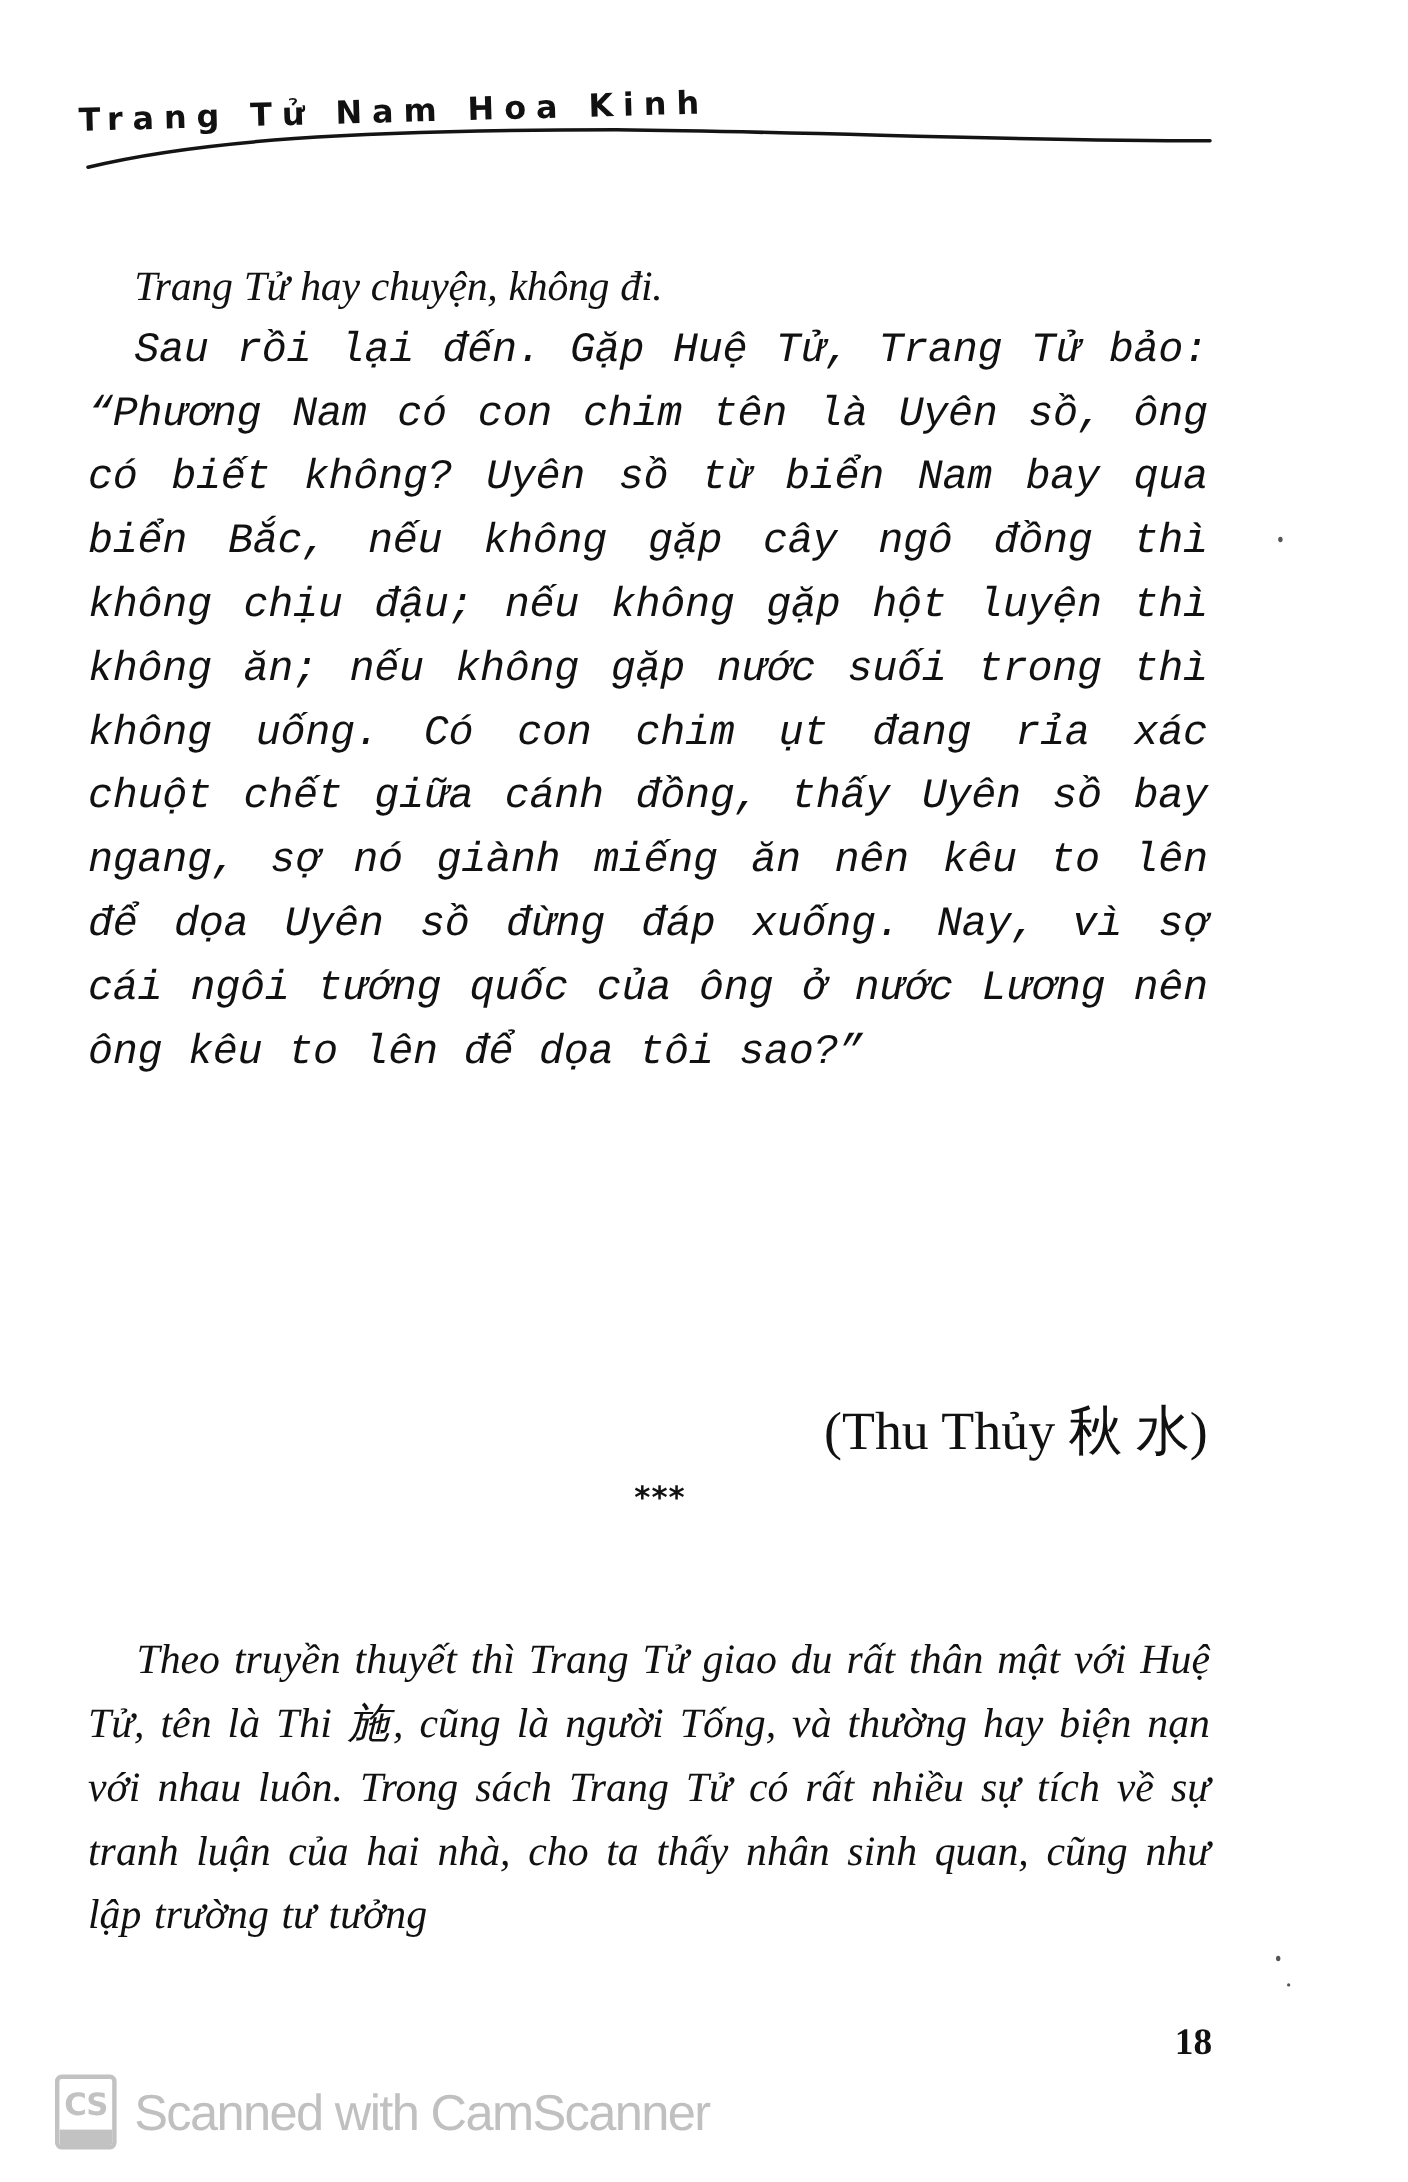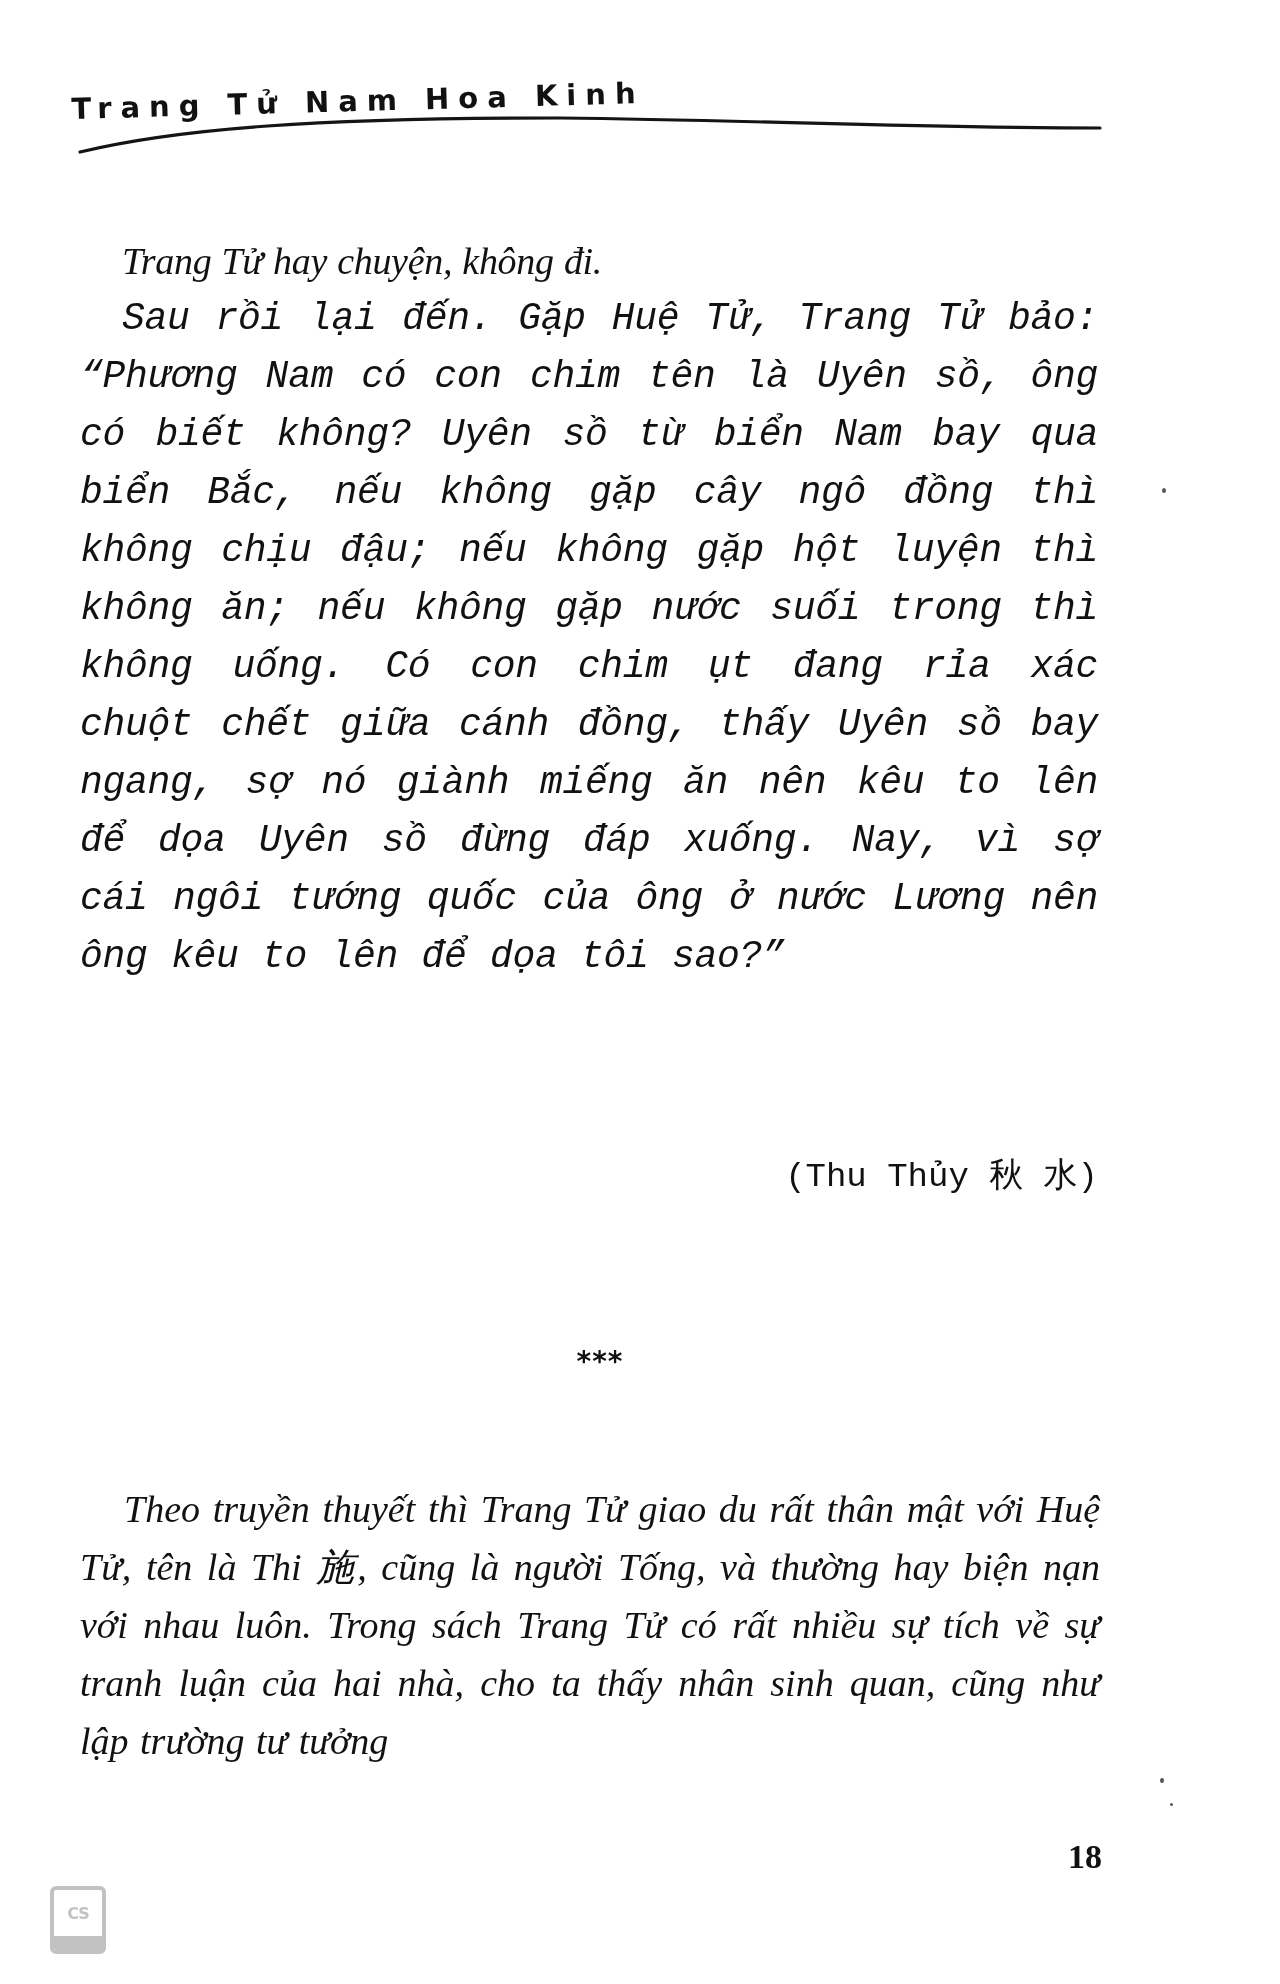"(Thu Thủy 秋 水)" .citation { font-family: Liberation Mono, monospace -> Liberation Serif, serif; font-size: 34px -> 49px; top: 1148px -> 1272px }
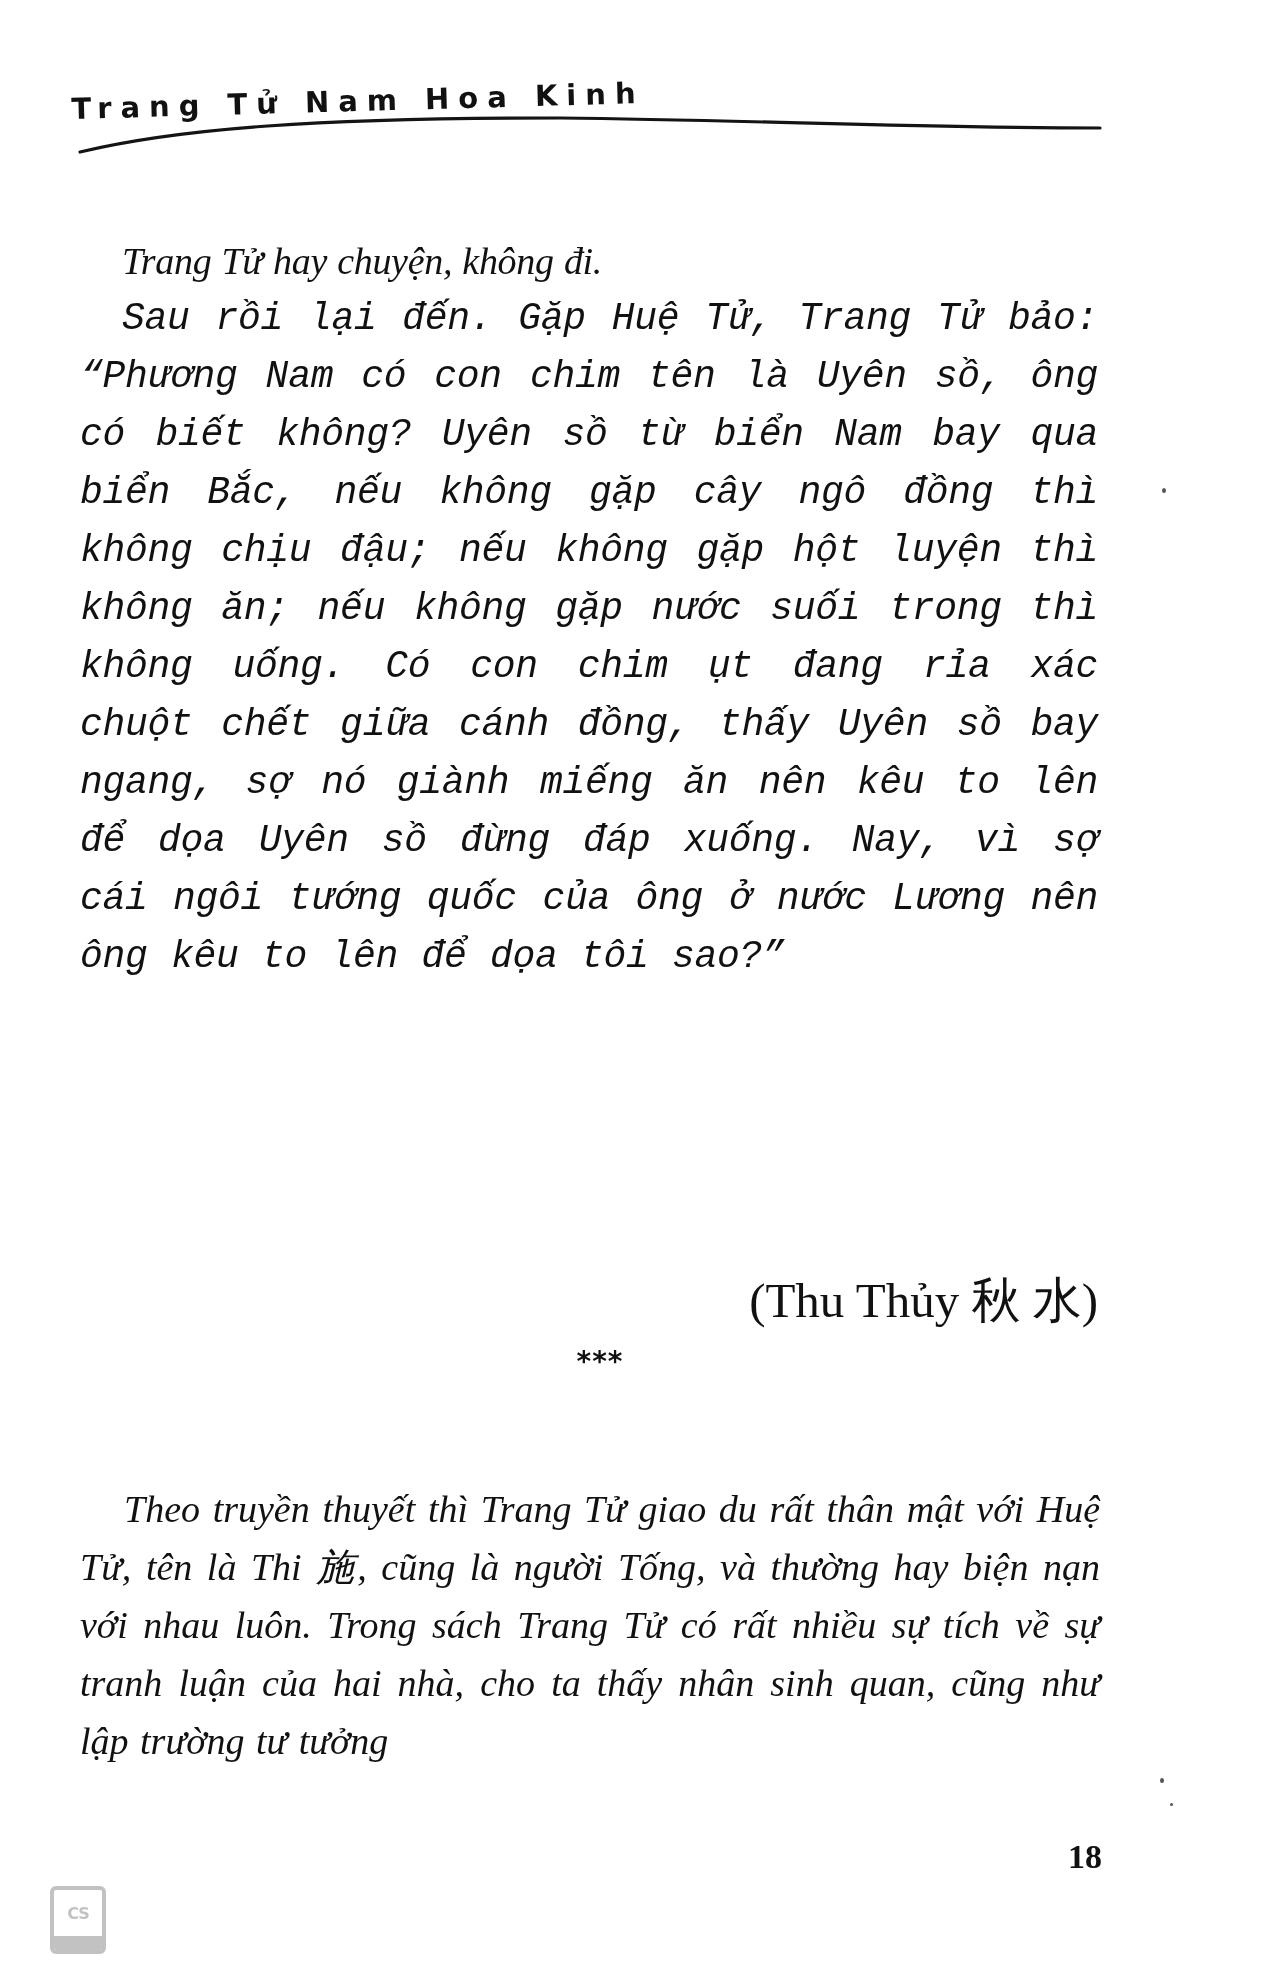"CS" .cs-logo .cs-top { font-size: 16px -> 28px }
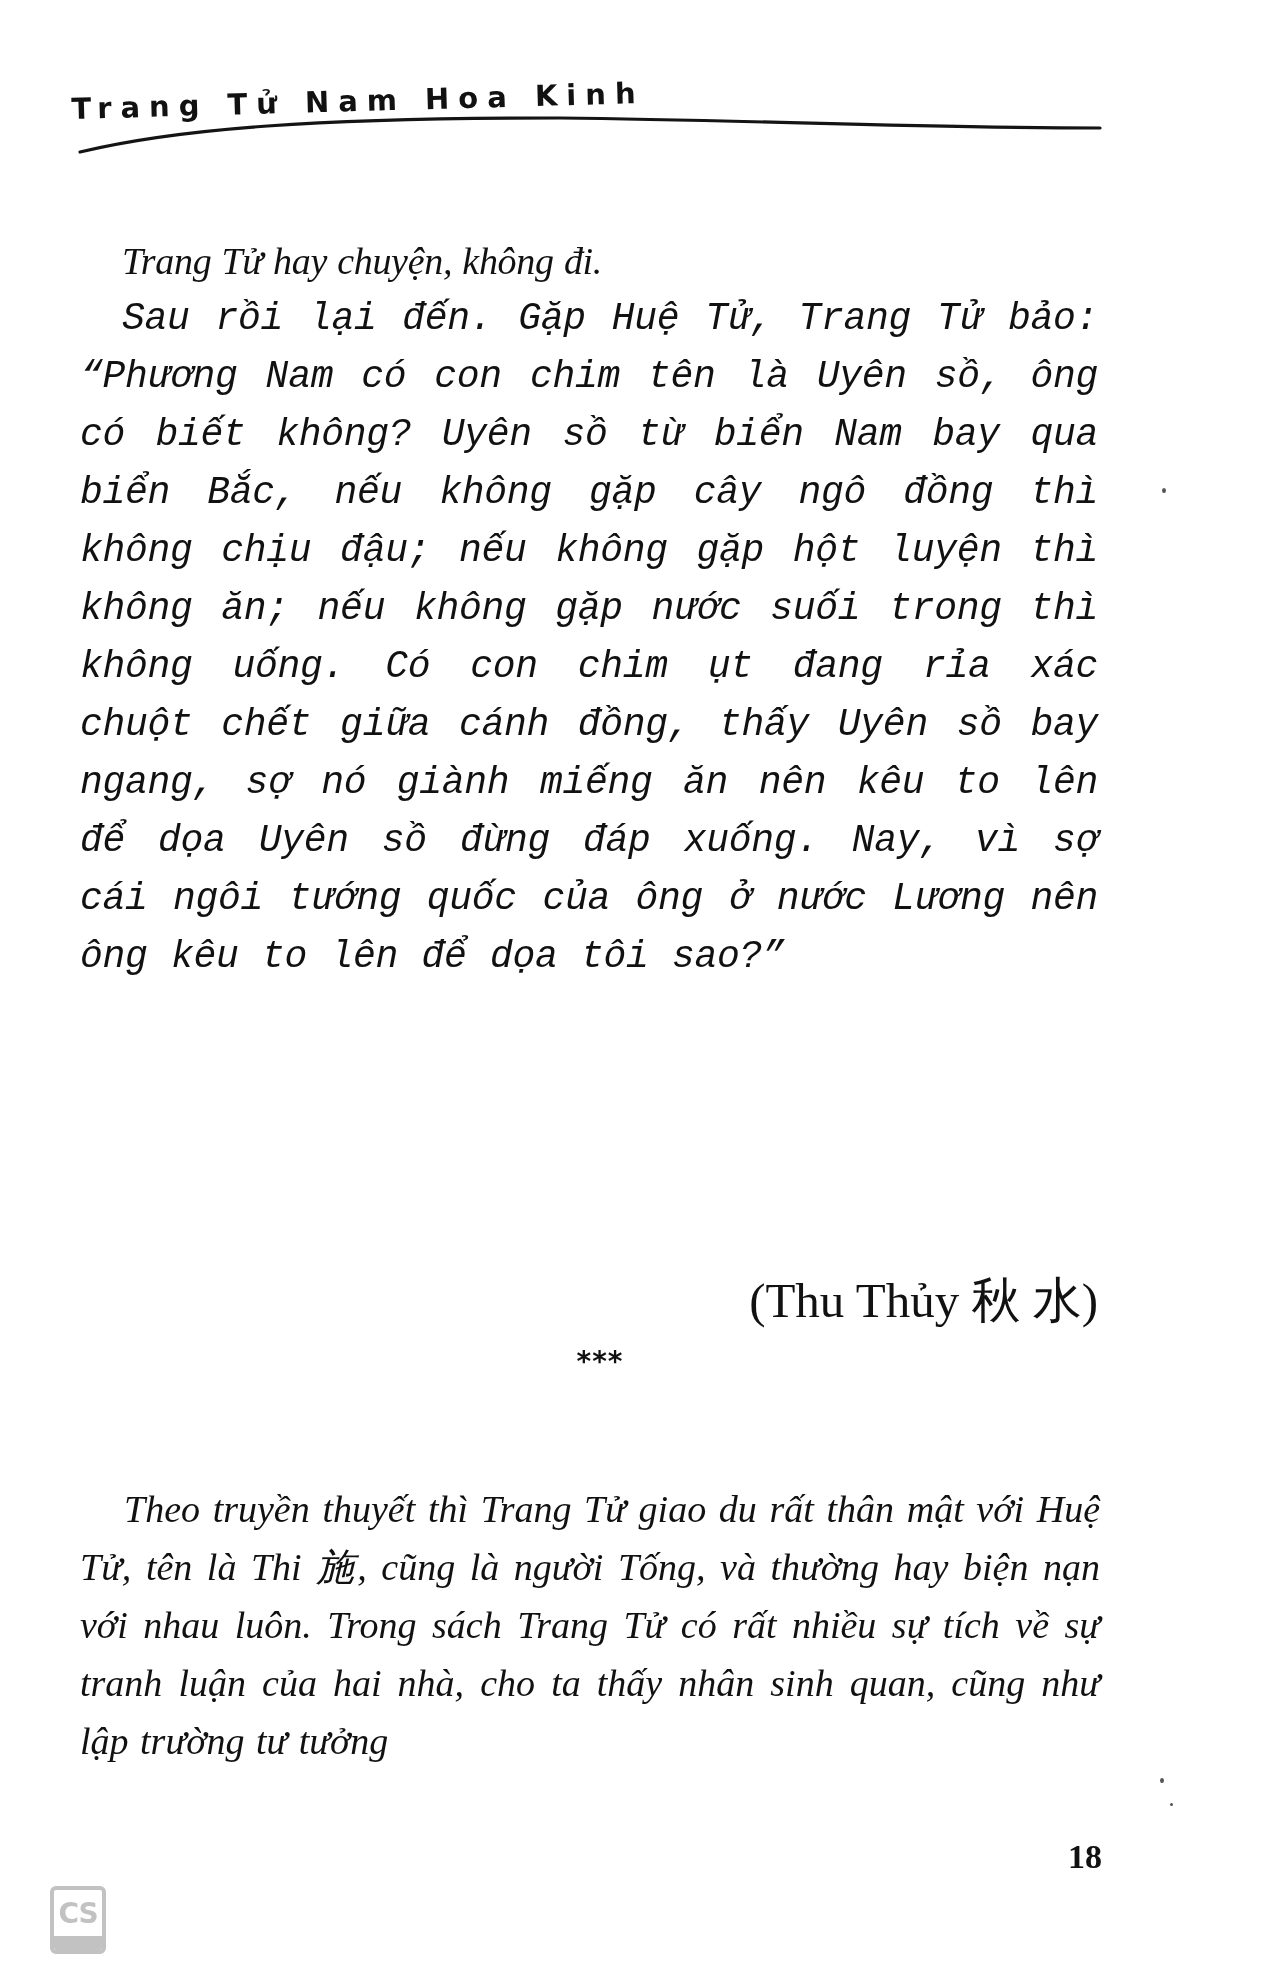"Scanned with CamScanner" div.watermark-text { html: none -> <div>Scanned with CamScanner</div> }
